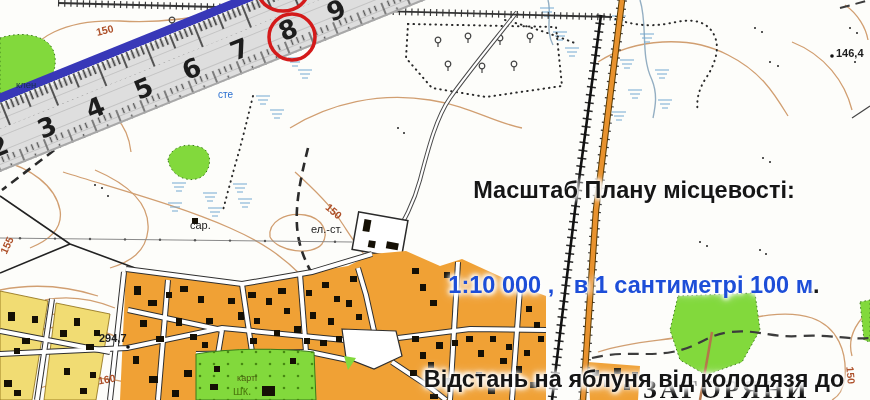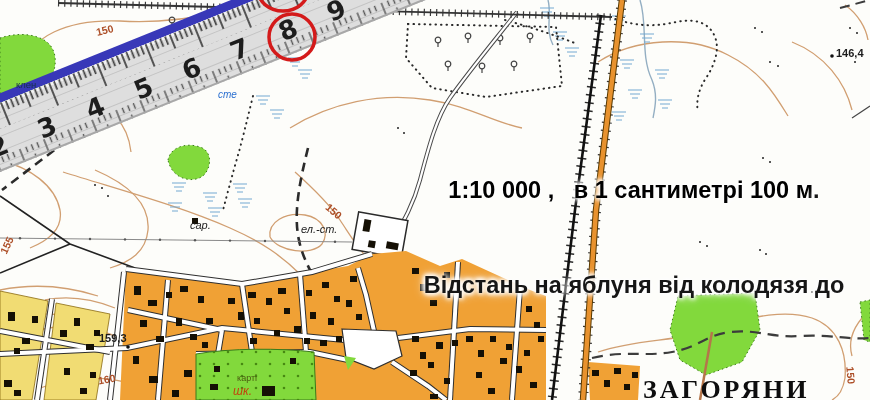"сте" .abbr-lbl { font-style: italic -> none }
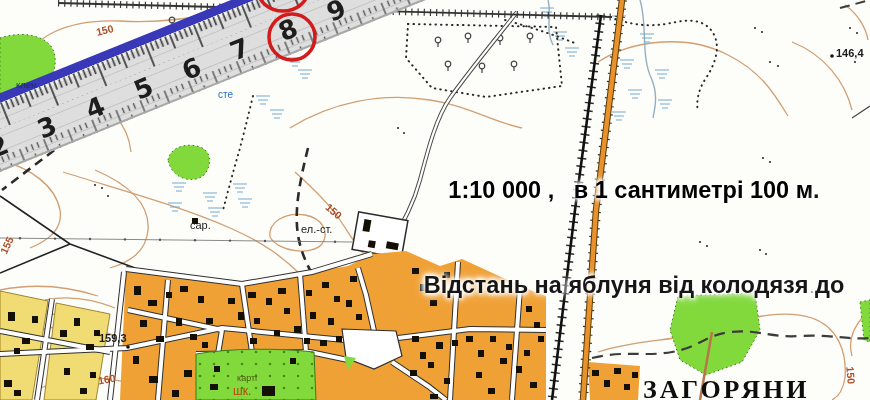"Масштаб Плану місцевості:" div { html: none -> <div><span>Масштаб Плану місцевості:</span></div> }
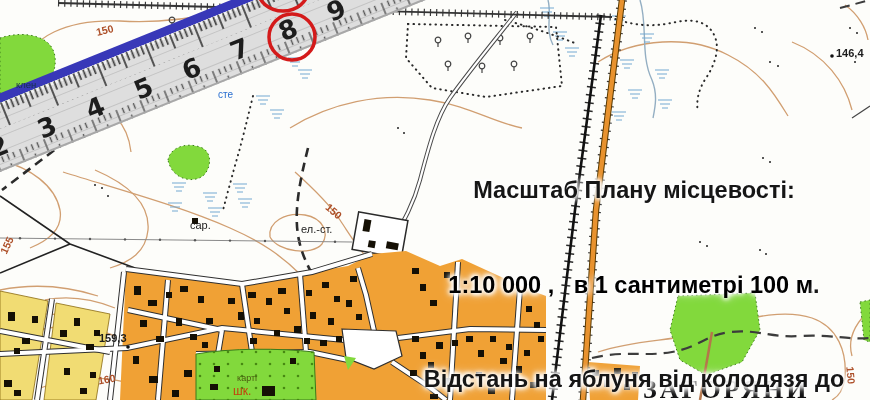"ел.-ст." span.lbl { left: 301px -> 311px }
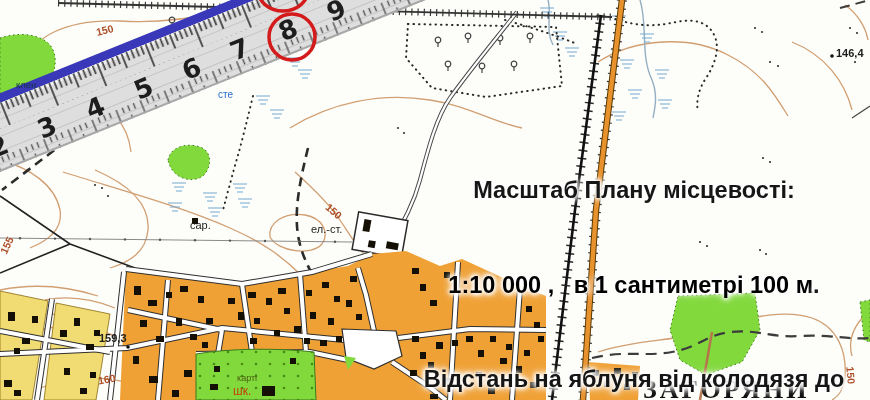"1:10 000 , в 1" .cap-blue { color: #000000 -> #1d4ed8 }
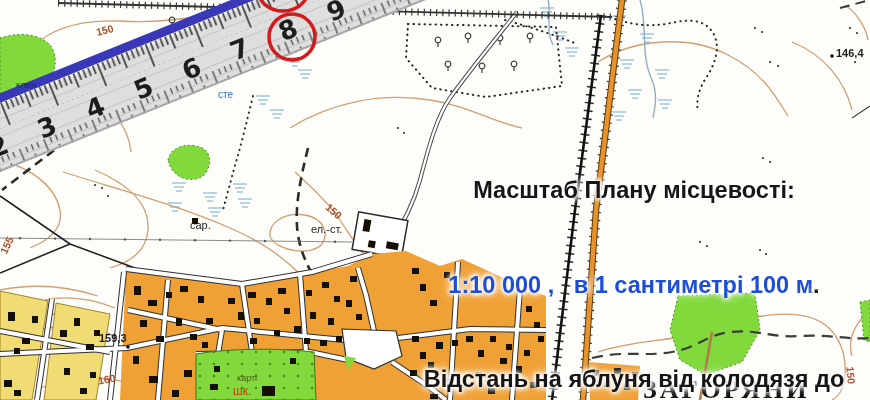"159,3" span.lbl { text: 159,3 -> 294,7 }
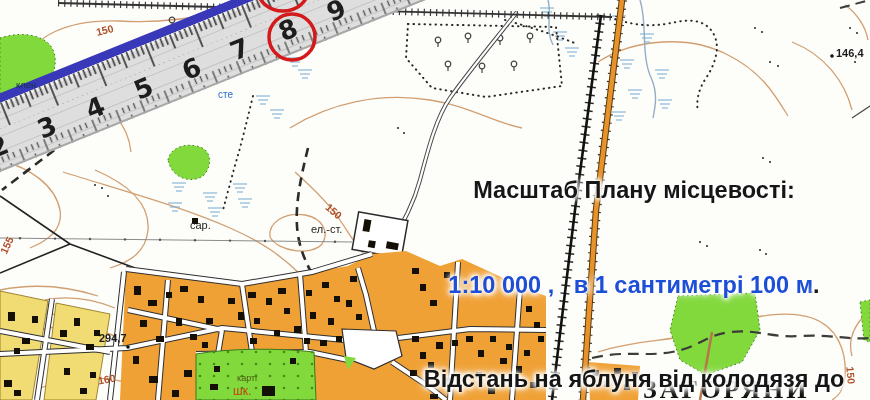"шк." span.lbl { color: #c2410c -> #4d7c0f }
